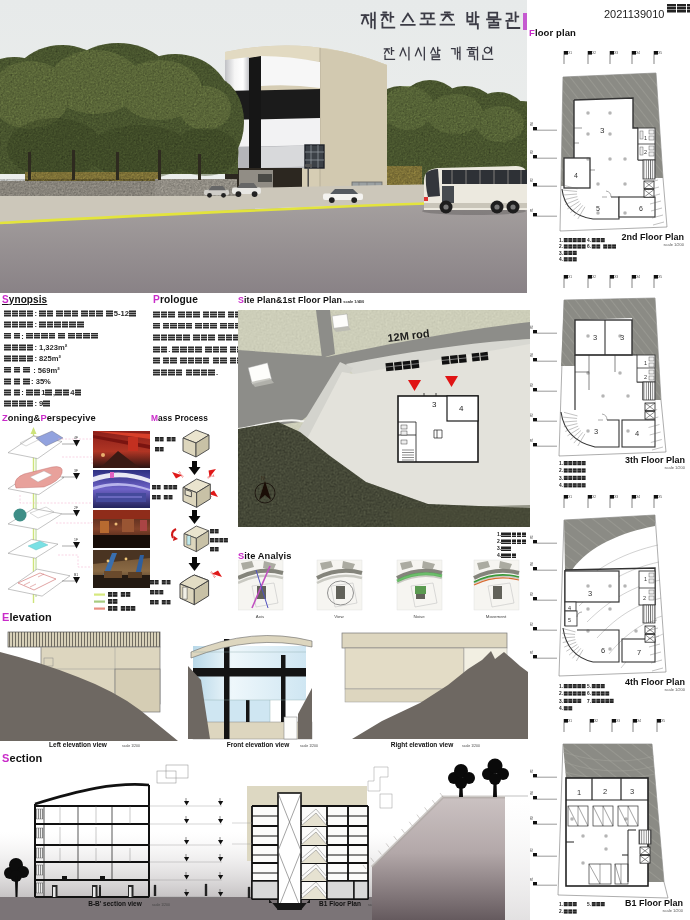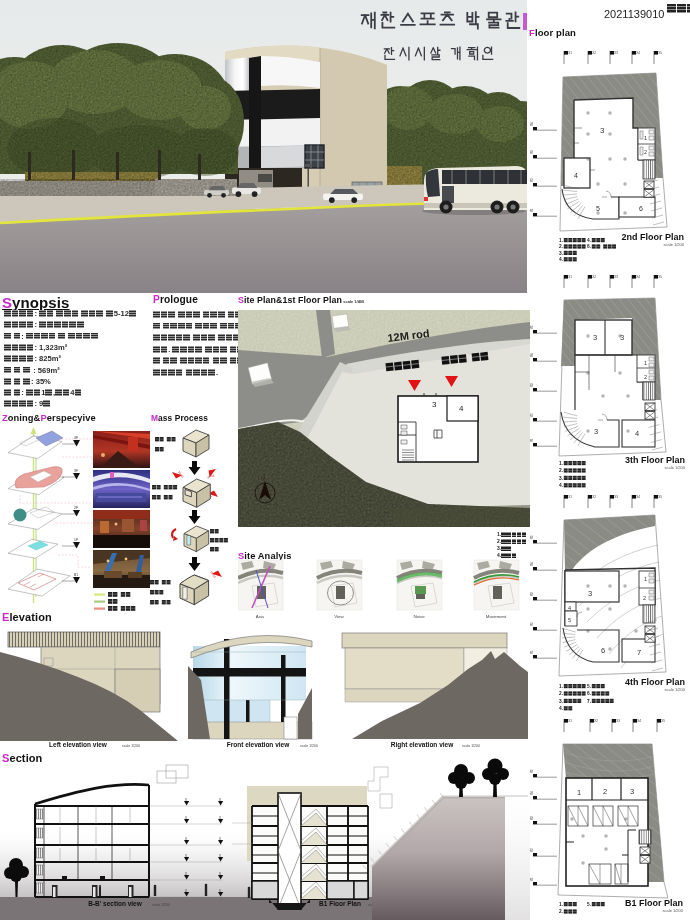"Synopsis" div { font-size: 15px -> 10px }
